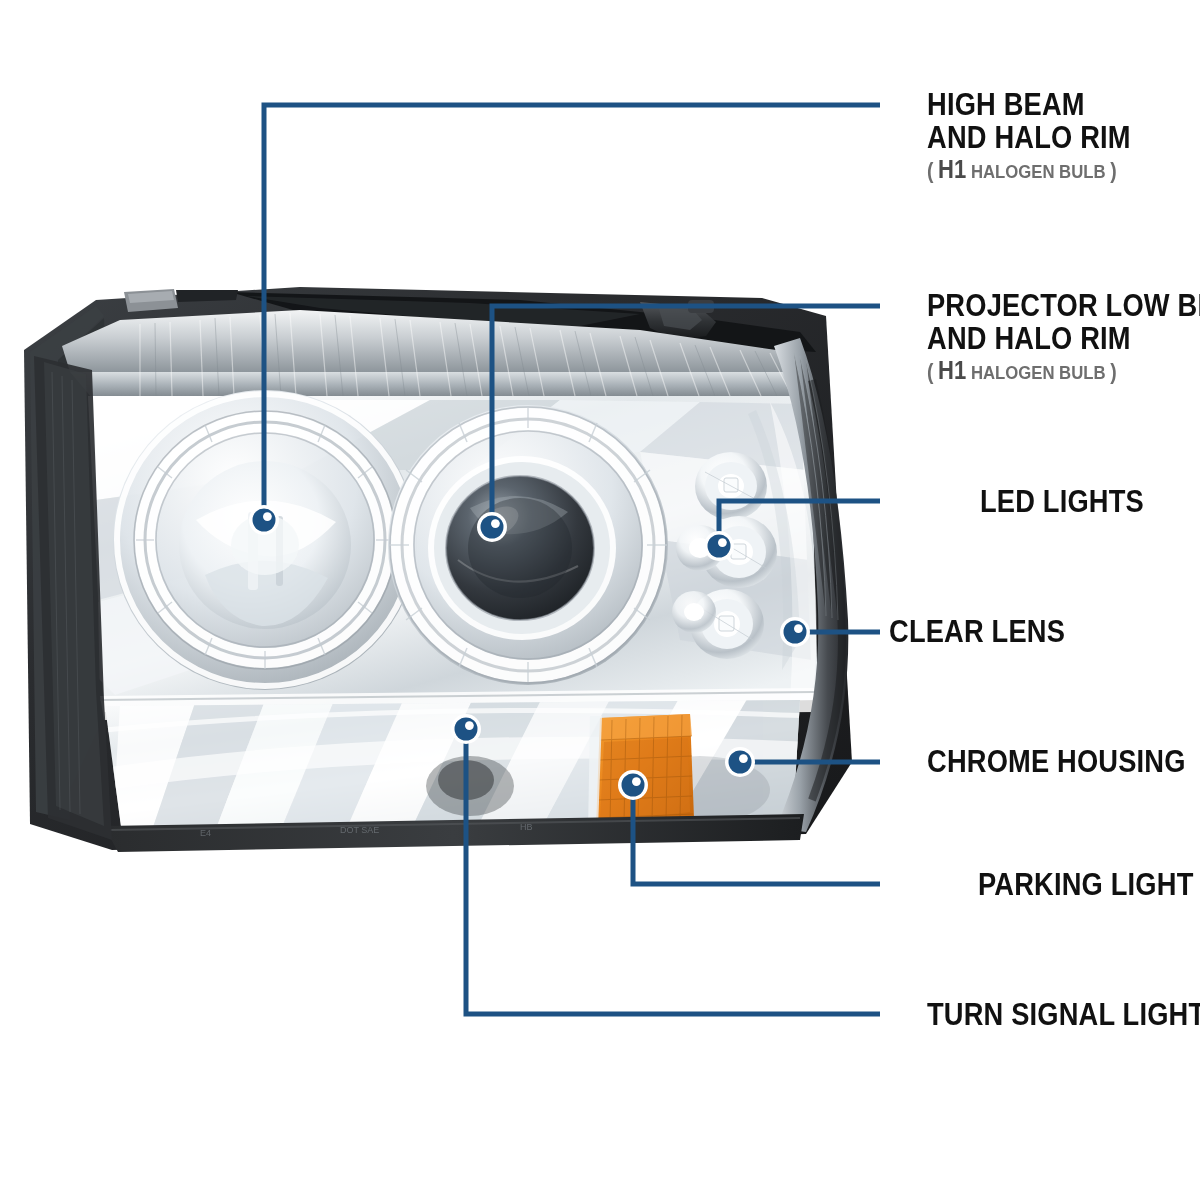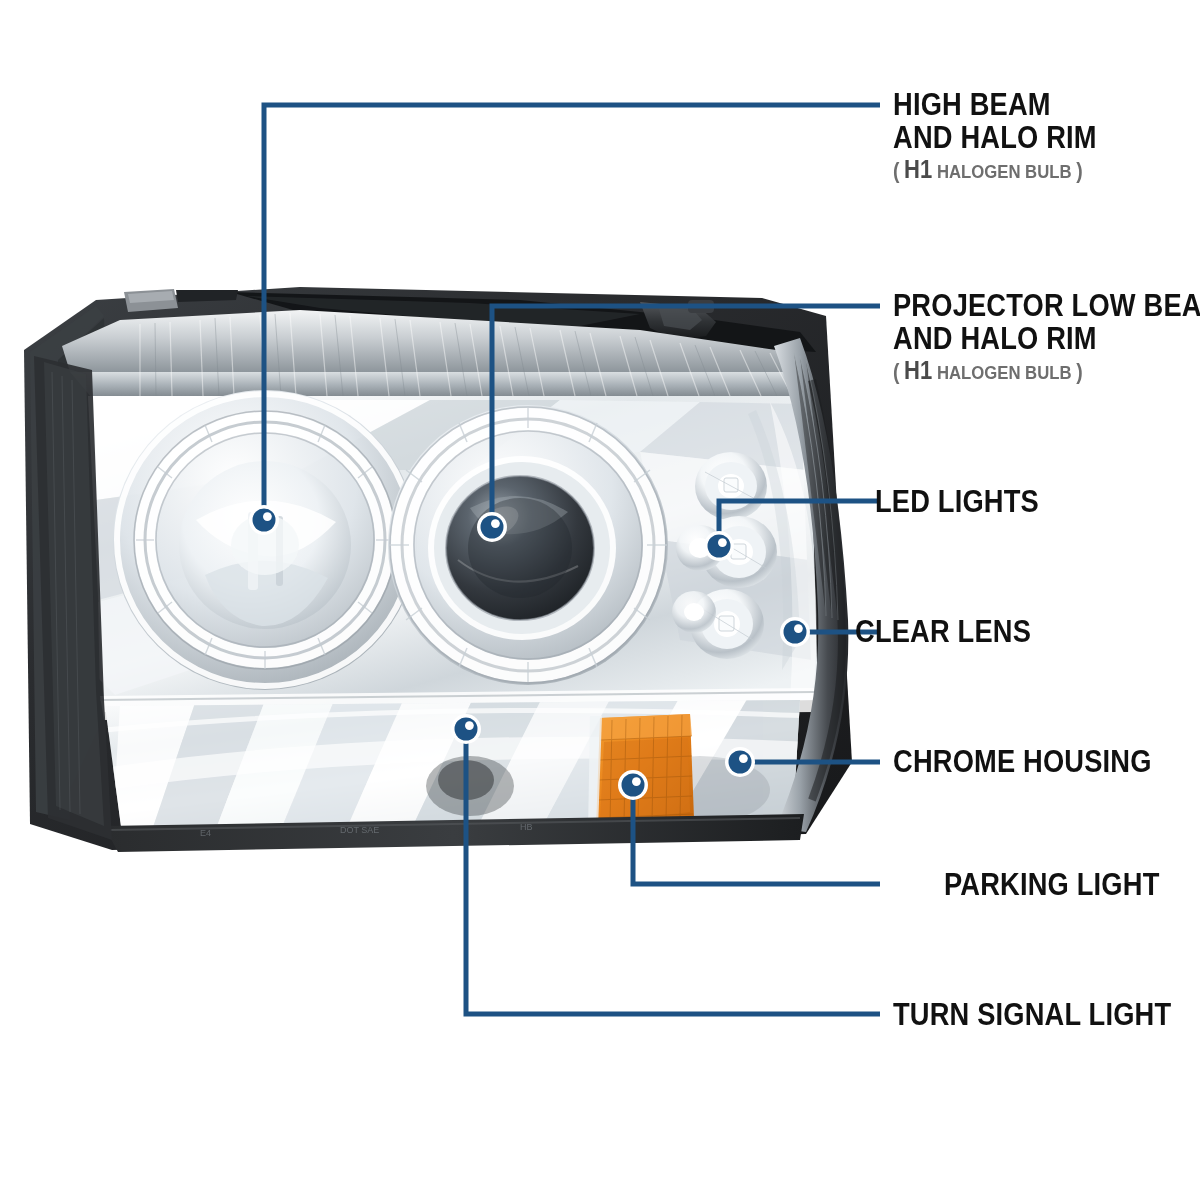"HIGH BEAM" .label-block { margin-left: none -> 34px }
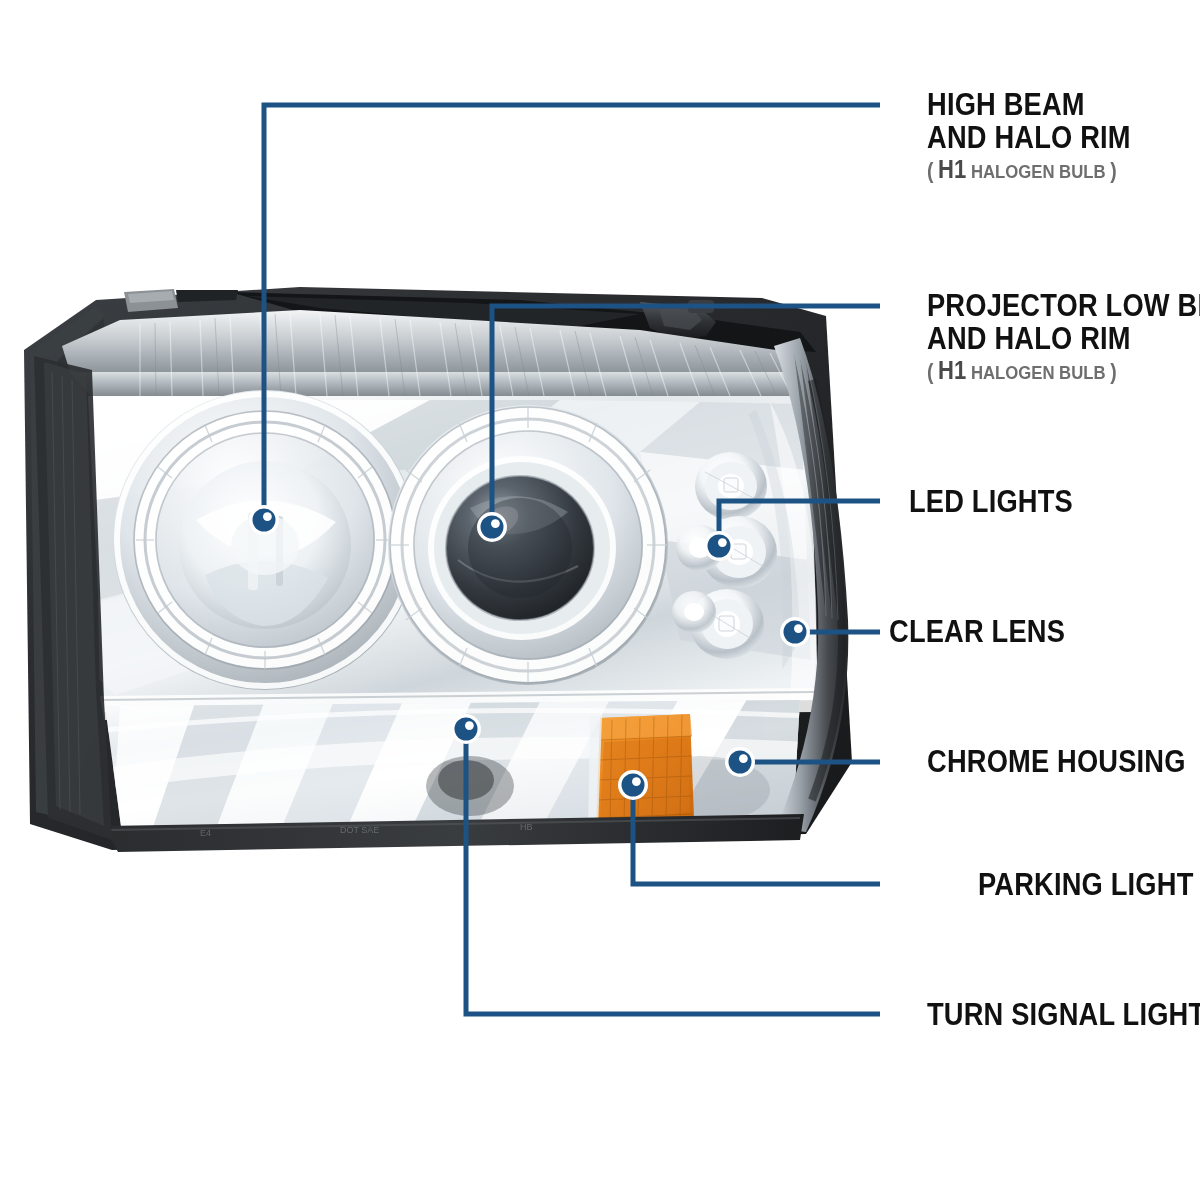"LED LIGHTS" div.label-block { left: 875px -> 946px }
